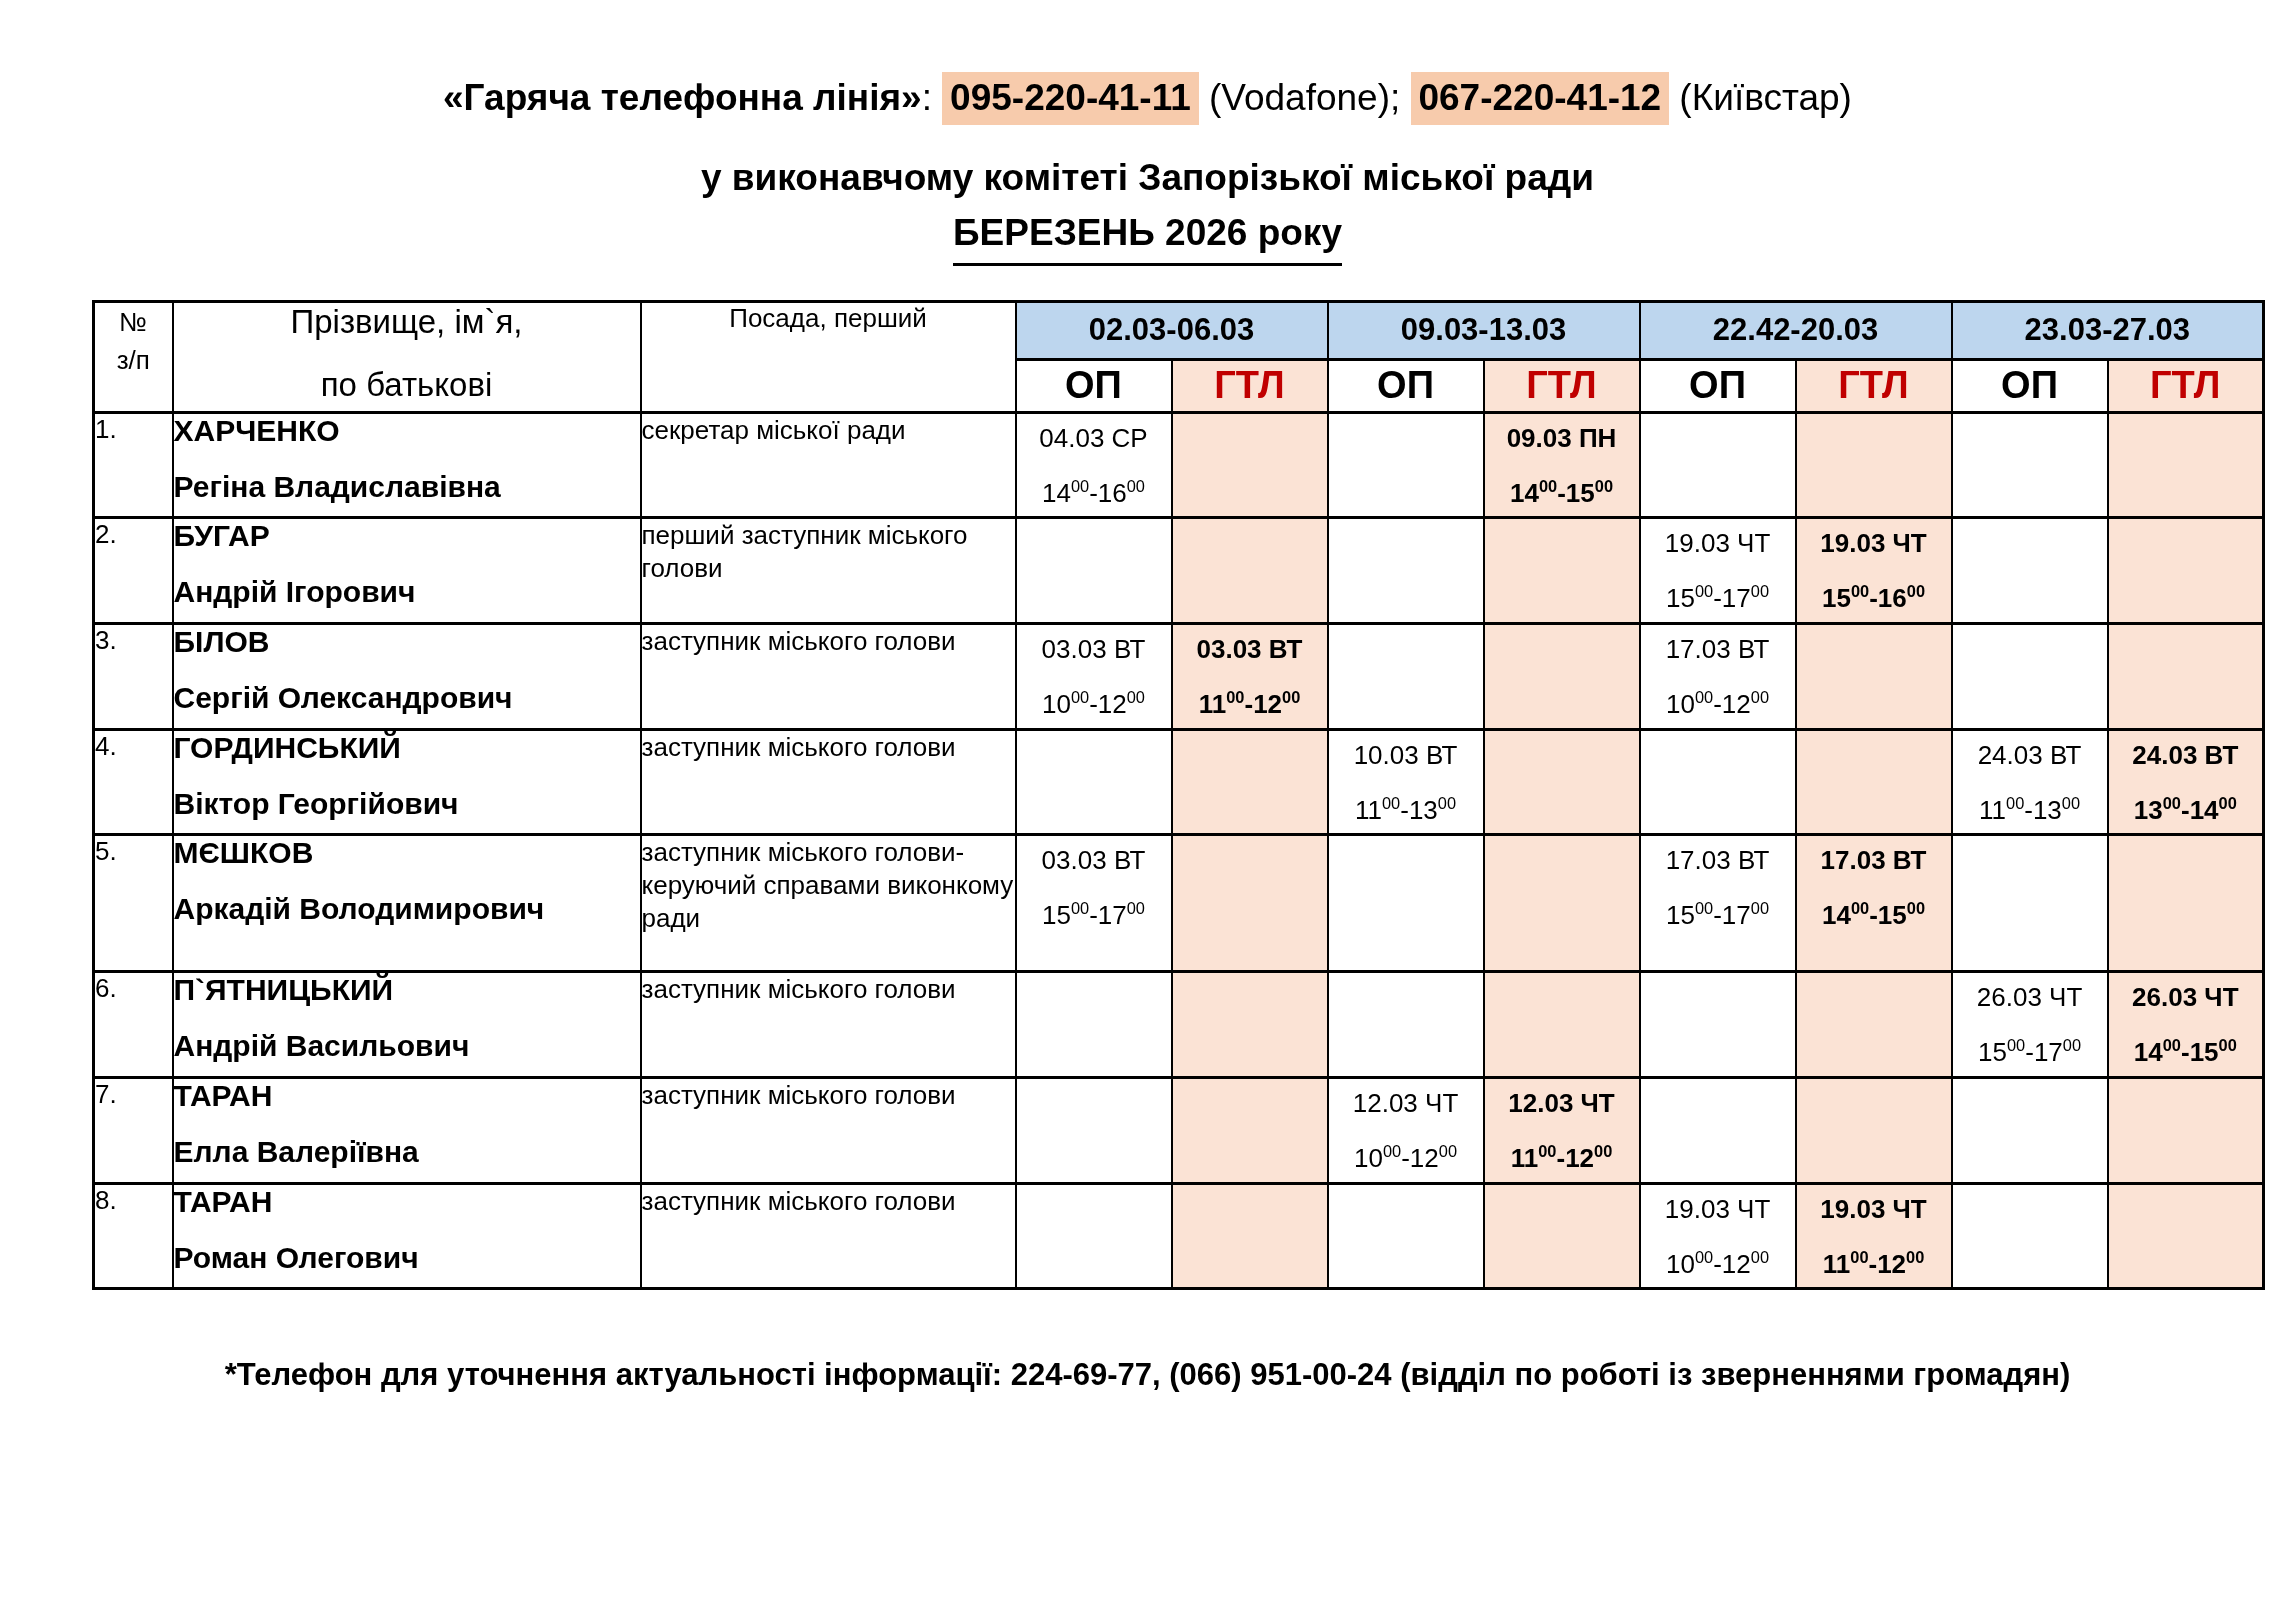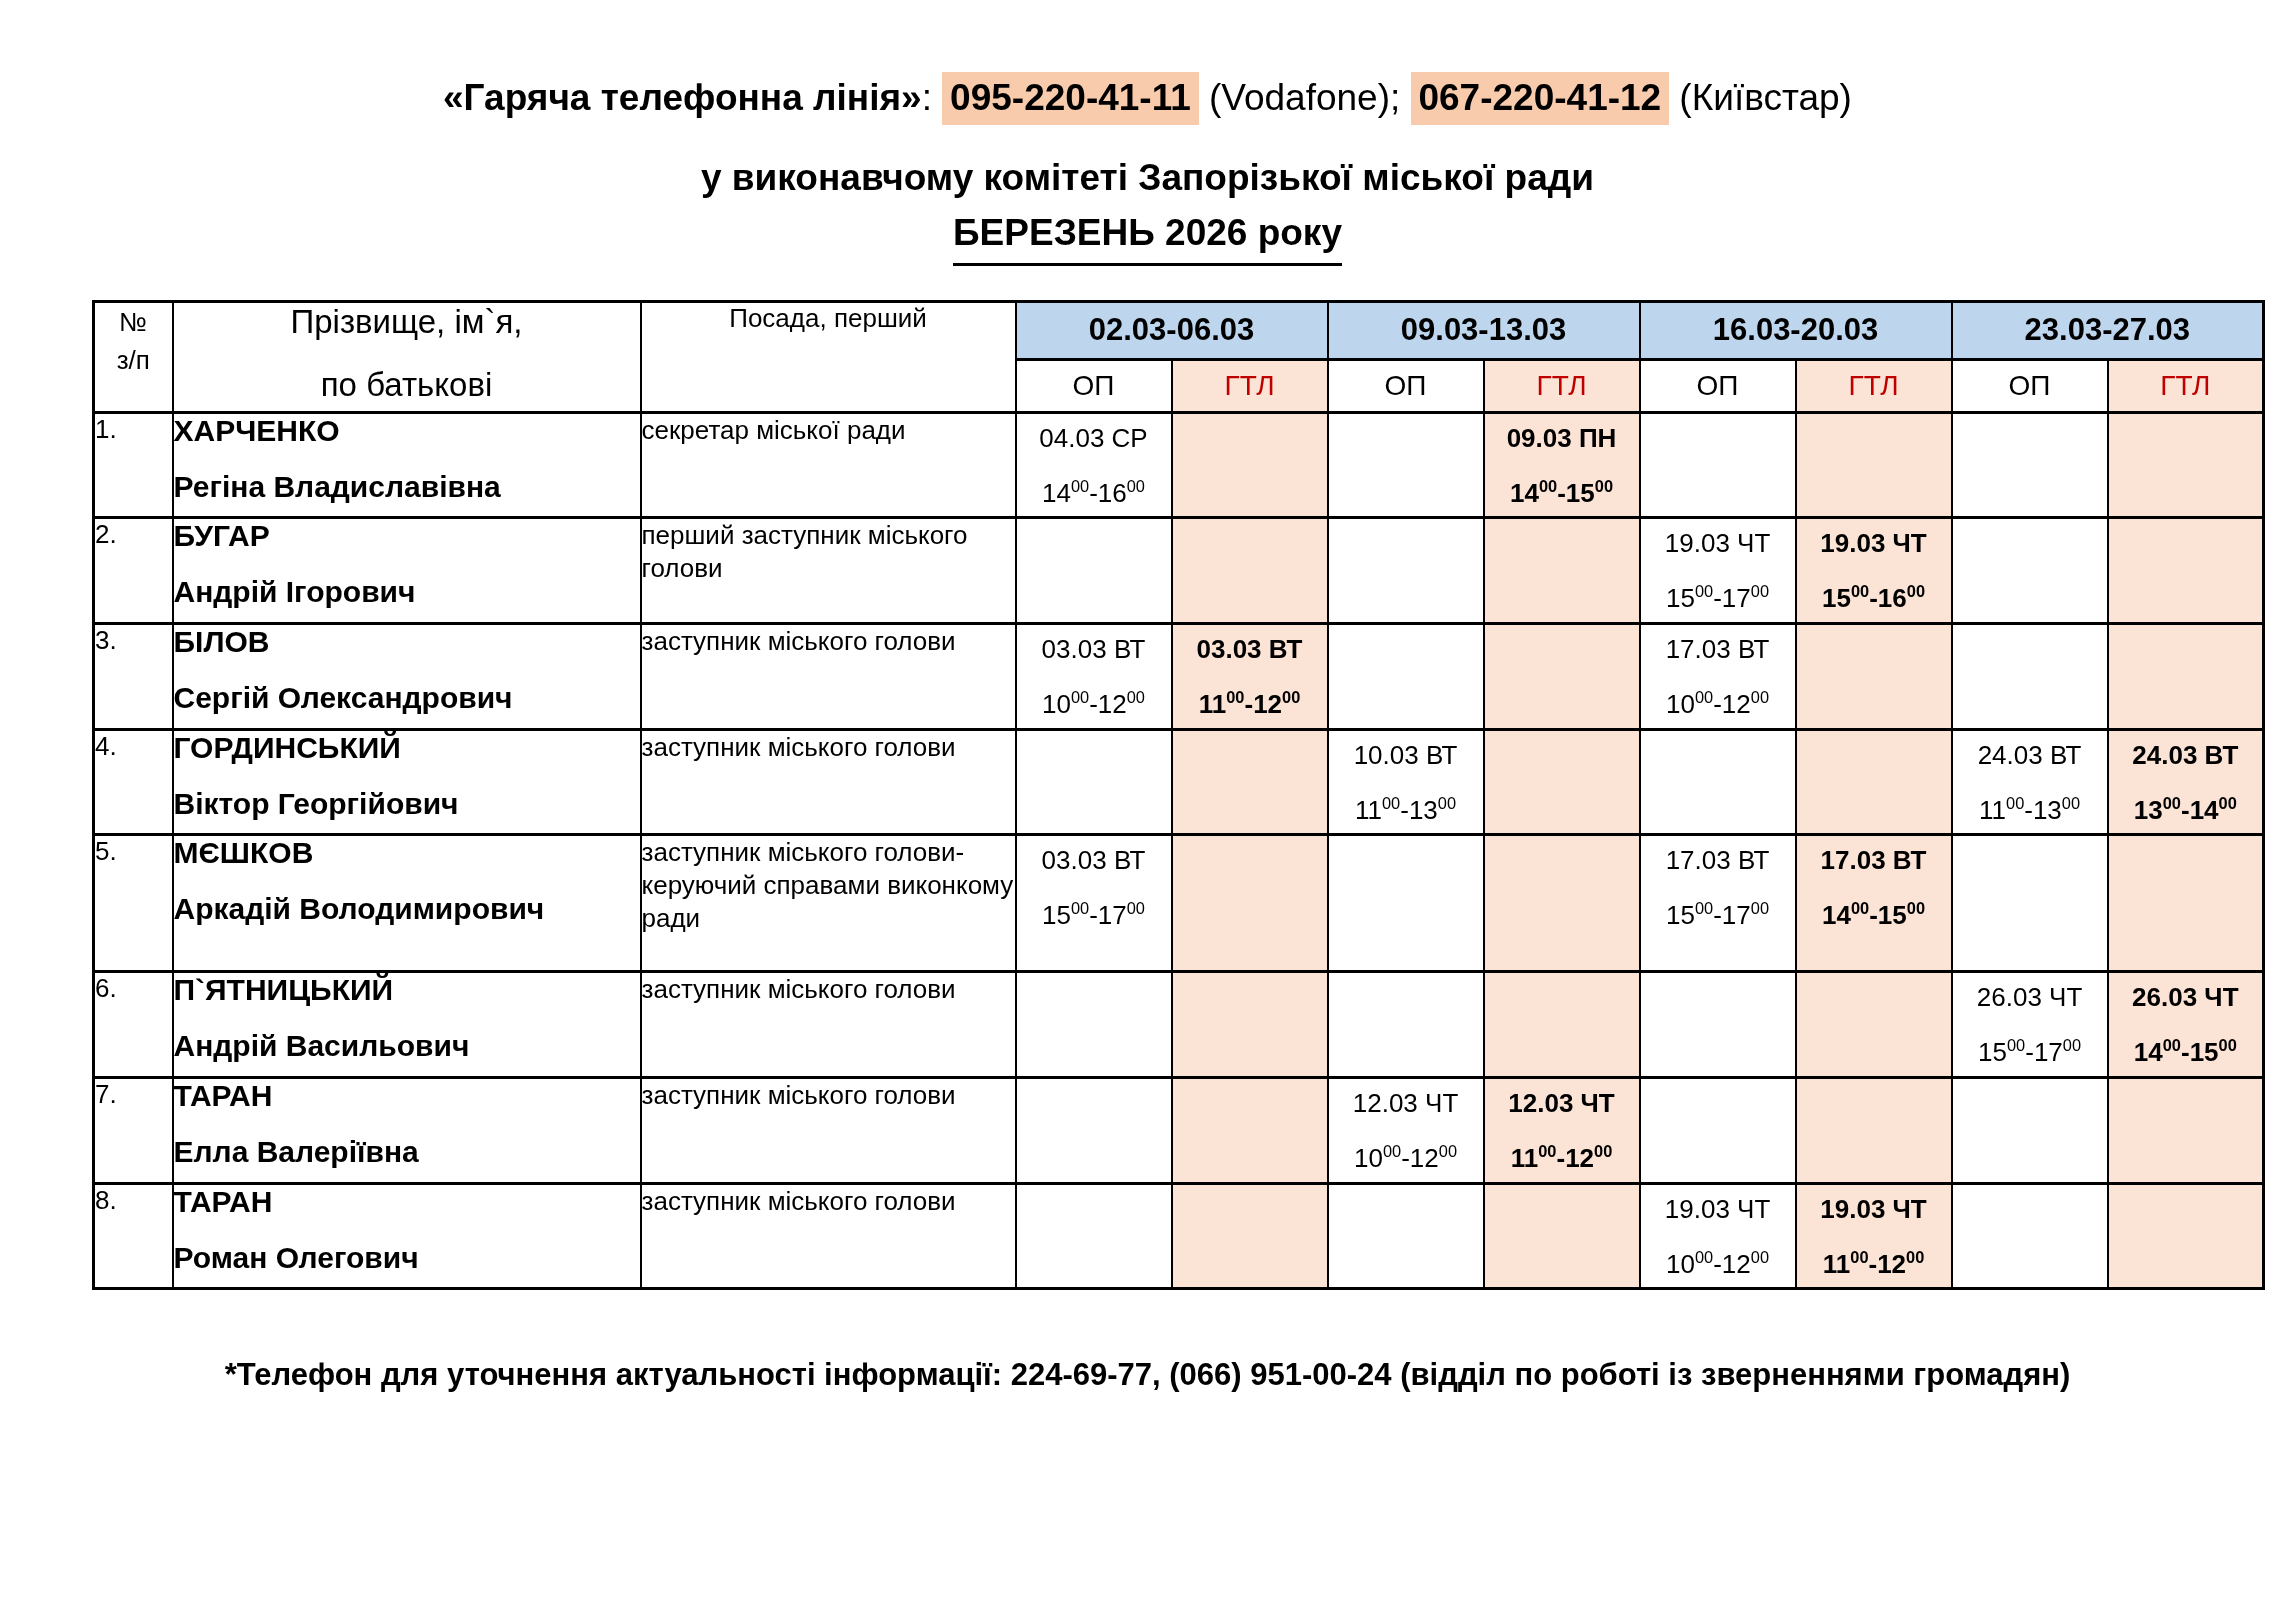"16.03-20.03" th.week { text: 16.03-20.03 -> 22.42-20.03 }
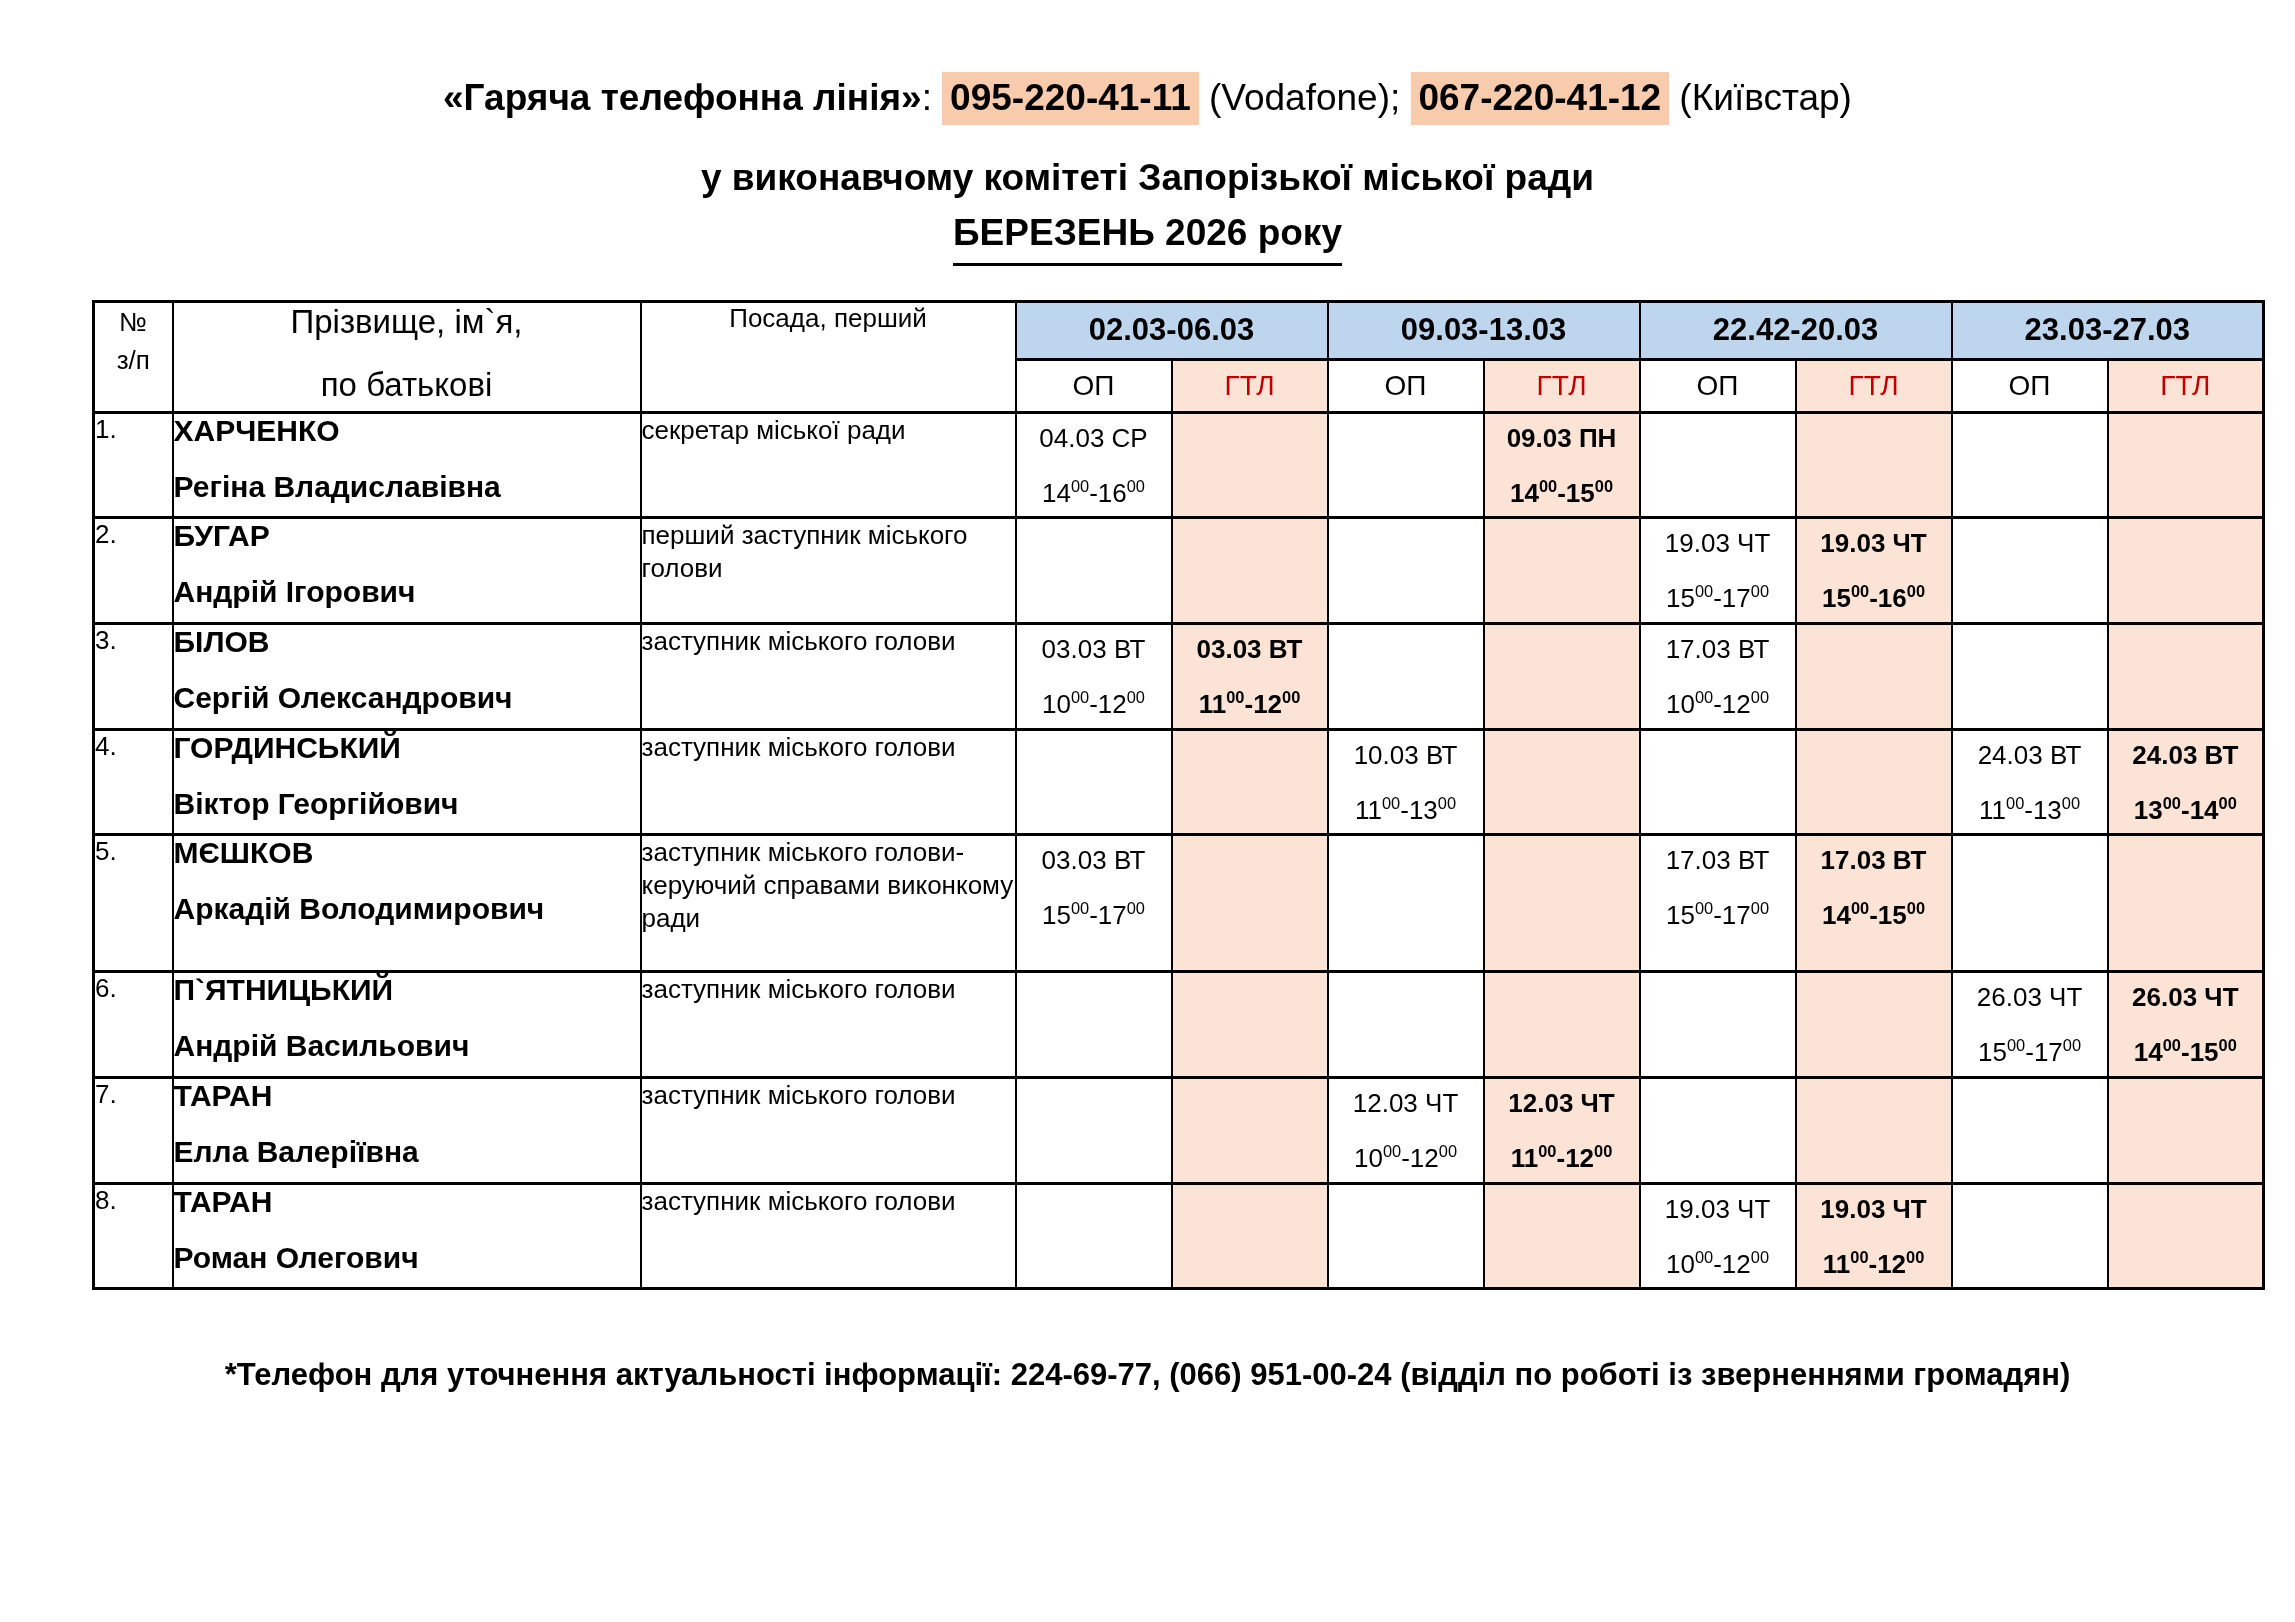"ОП" th.op, th.gtl { font-size: 28px -> 38px; font-weight: normal -> bold }
